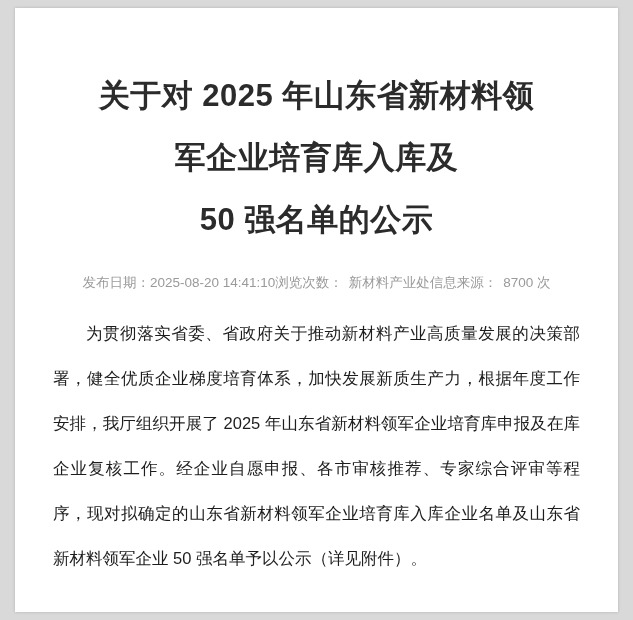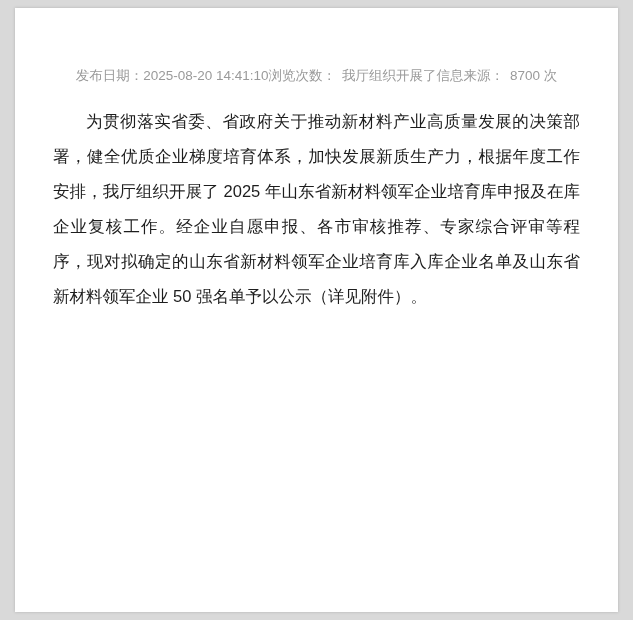"关于对 2025 年山东省新材料领" h1.doc-title { html: none -> <h1> <span>关于对 2025 年山东省新材料领</span> <span>军企业培育库入库及</span> <span>50 强名单的公示</span> </h1> }
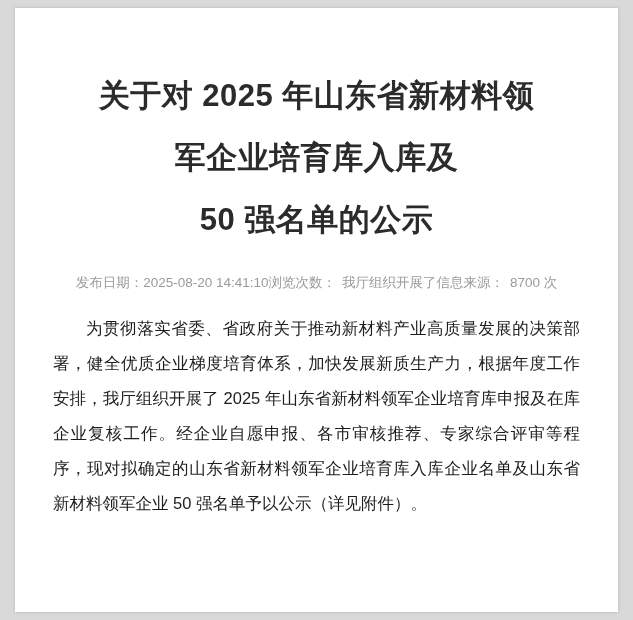"我厅组织开展了" span { text: 我厅组织开展了 -> 新材料产业处 }
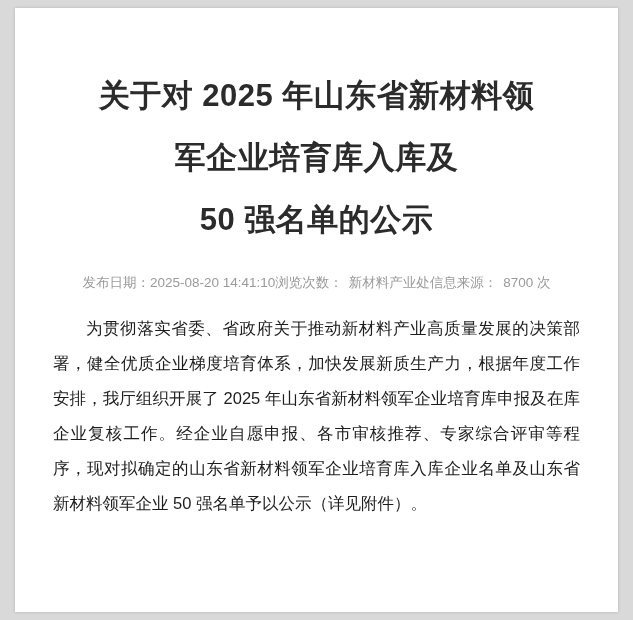"为贯彻落实省委、省政府关于推动新材料产业高质量发展的决策部署，健全优质企业梯度培" .body-text { line-height: 35px -> 45px }
